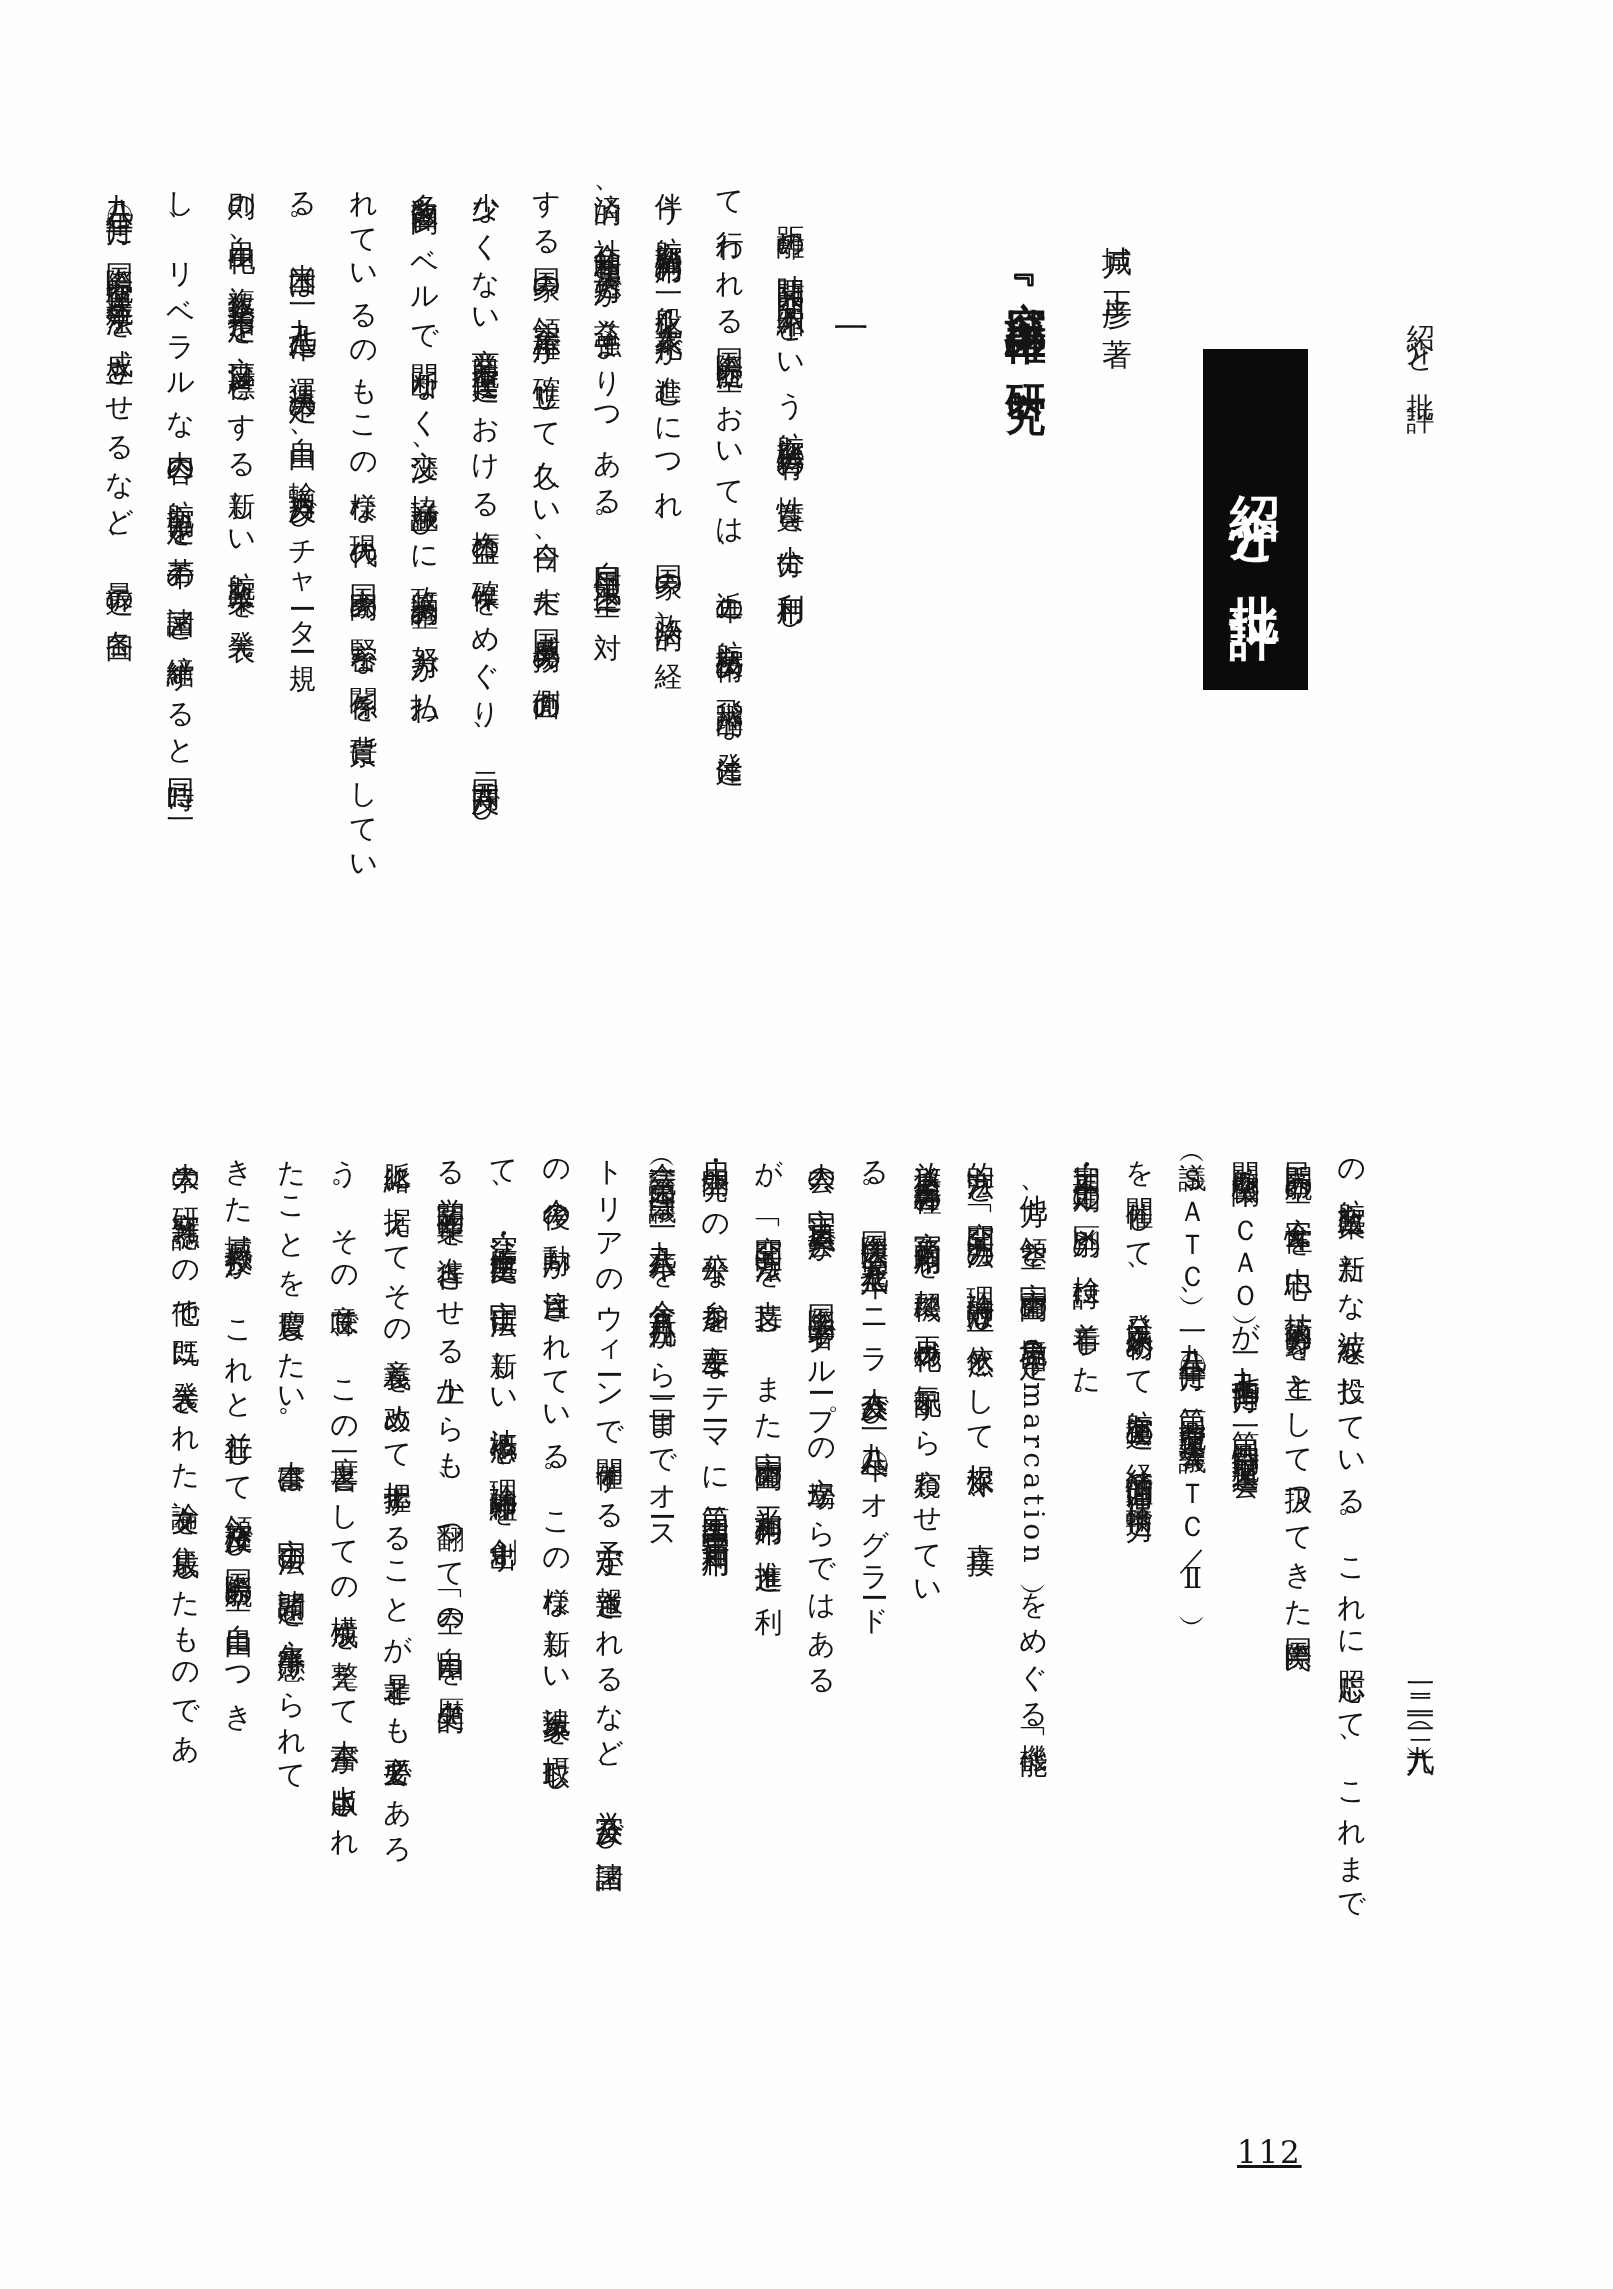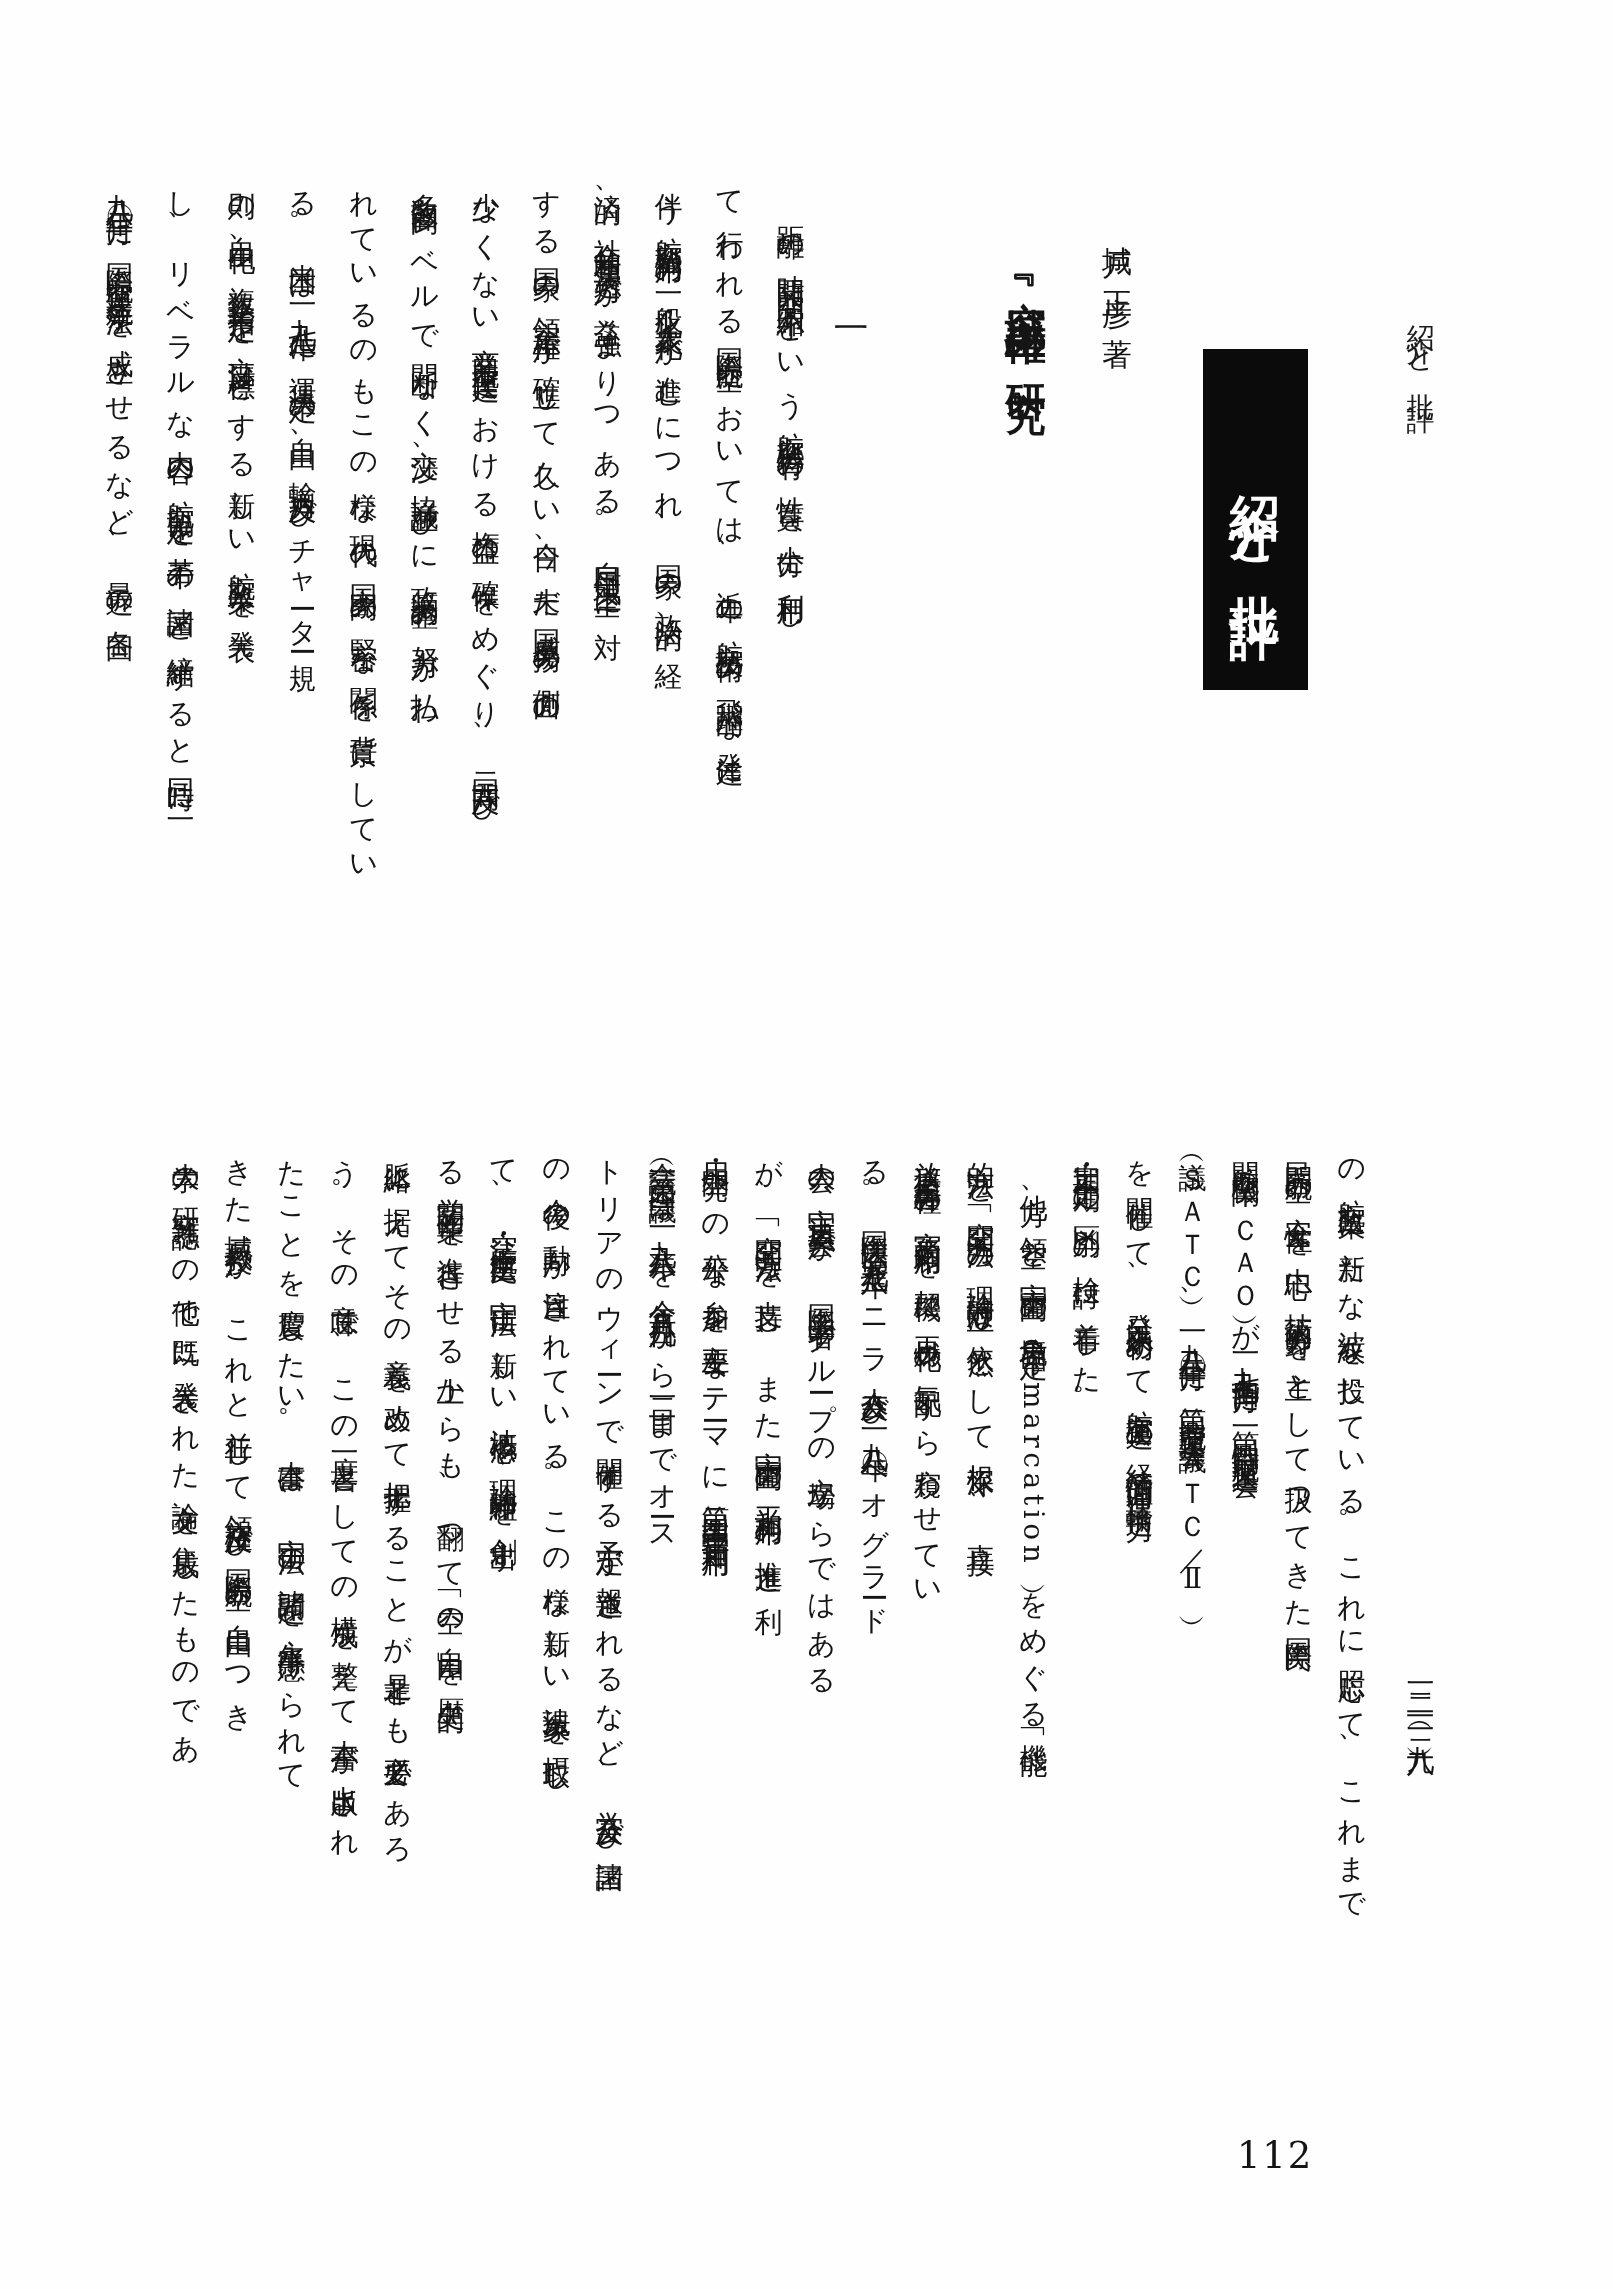"112" .pageno { font-size: 37px -> 31px; text-decoration: none -> underline }
